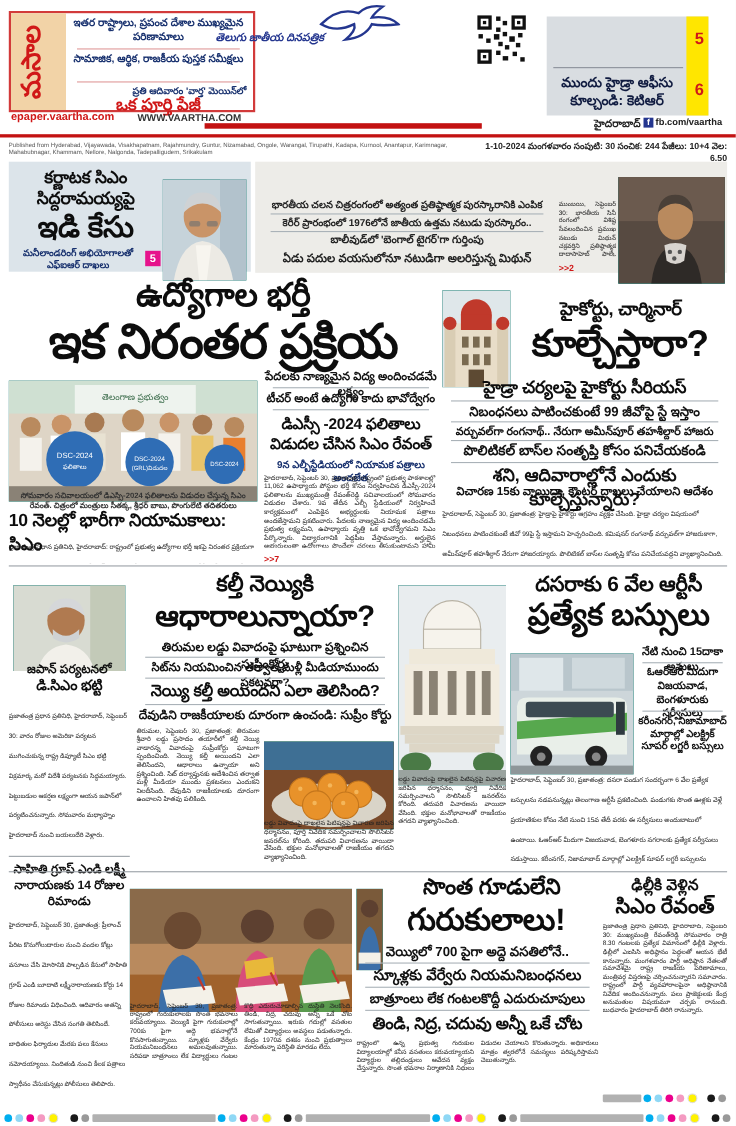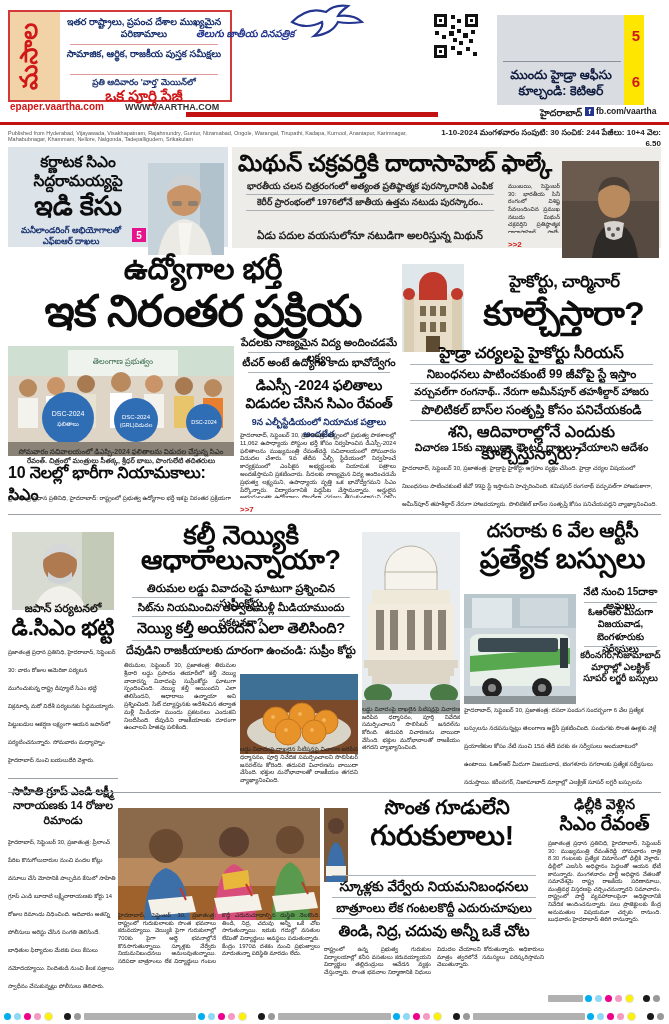"ప్రతి ఆదివారం 'వార్త' మెయిన్‌లో" div.abs { text-align: none -> right }
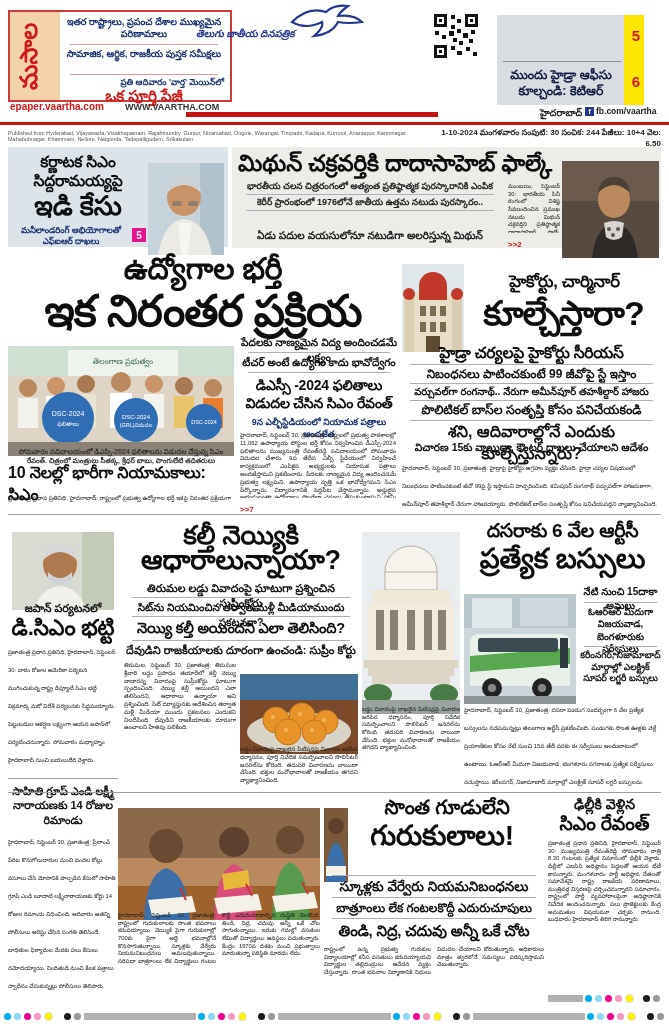"మిథున్ చక్రవర్తికి దాదాసాహెబ్ ఫాల్కే" div.abs { html: <div>మిథున్ చక్రవర్తికి దాదాసాహెబ్ ఫాల్కే</div> -> none }
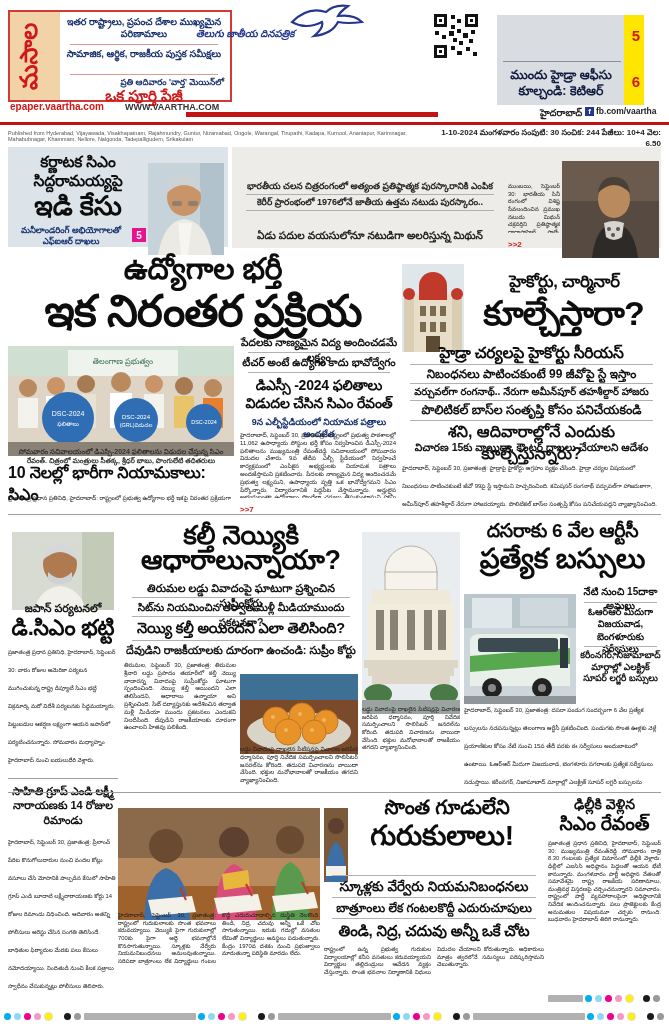"బాలీవుడ్‌లో 'బెంగాల్ టైగర్'గా గుర్తింపు" div.abs { html: none -> <div>బాలీవుడ్‌లో 'బెంగాల్ టైగర్'గా గుర్తింపు</div> }
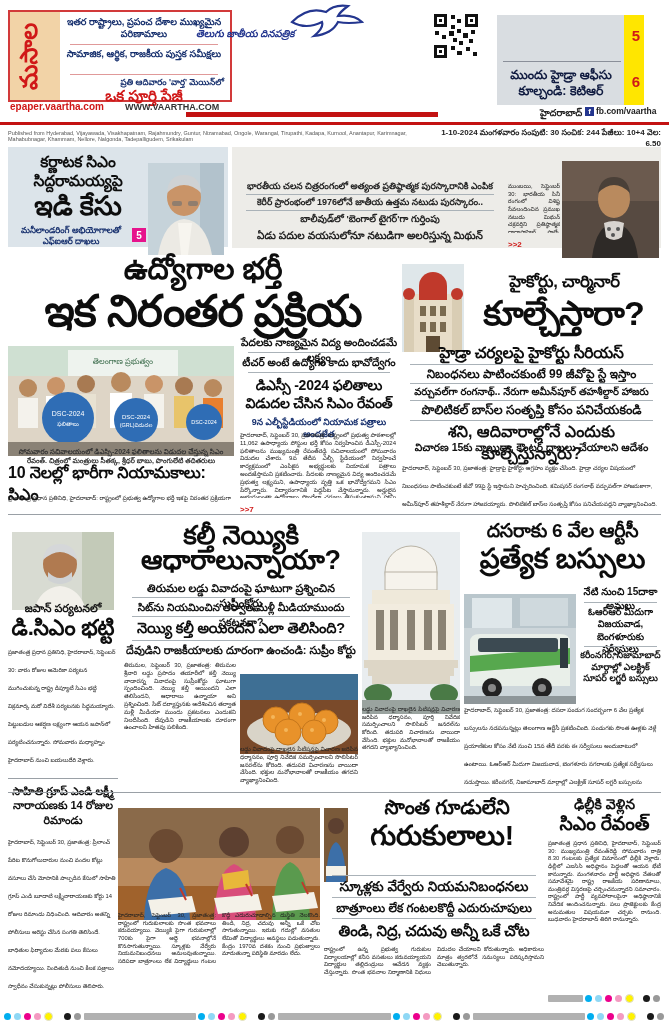"కల్తీ నెయ్యికి" div.abs { font-size: 26px -> 20px }
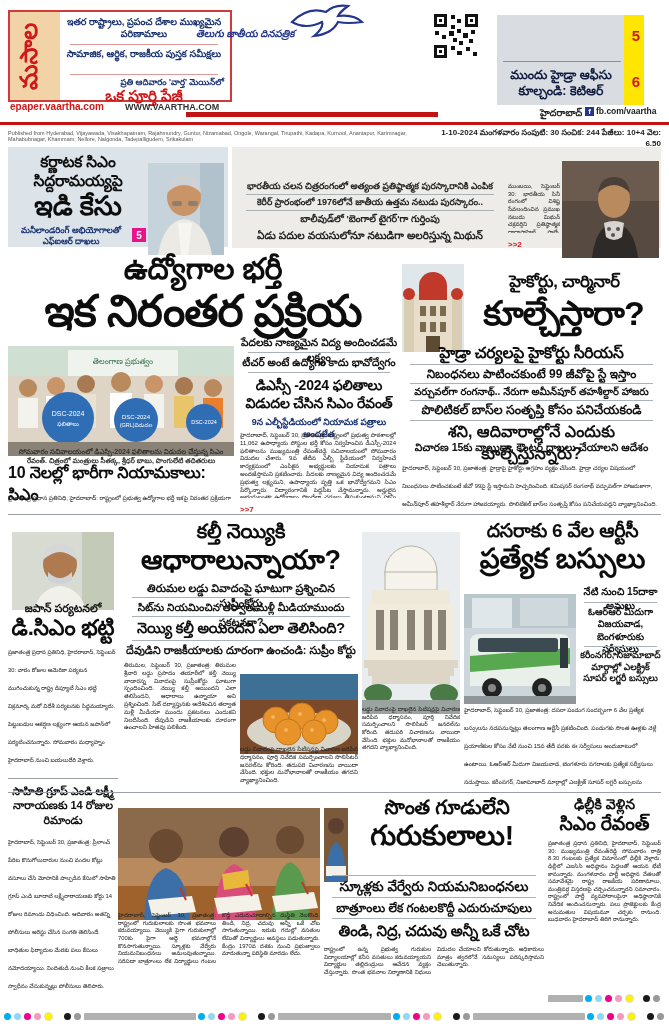"డి.సిఎం భట్టి" div.abs { font-size: 22px -> 13px }
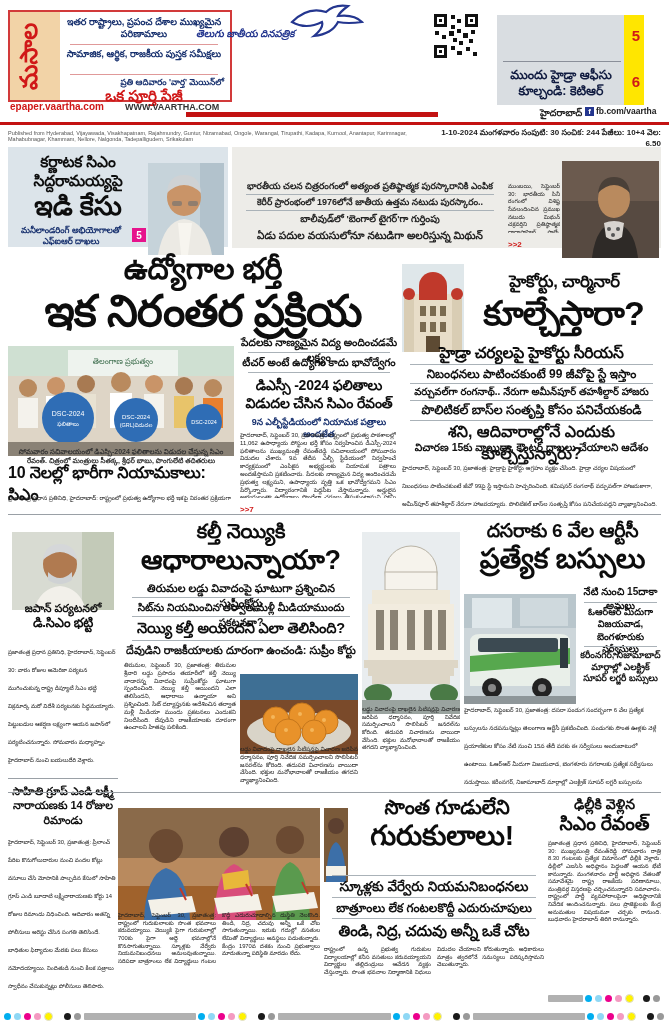"వెయ్యిలో 700 పైగా అద్దె వసతిలోనే.." div.abs { html: none -> <div>వెయ్యిలో 700 పైగా అద్దె వసతిలోనే..</div> }
